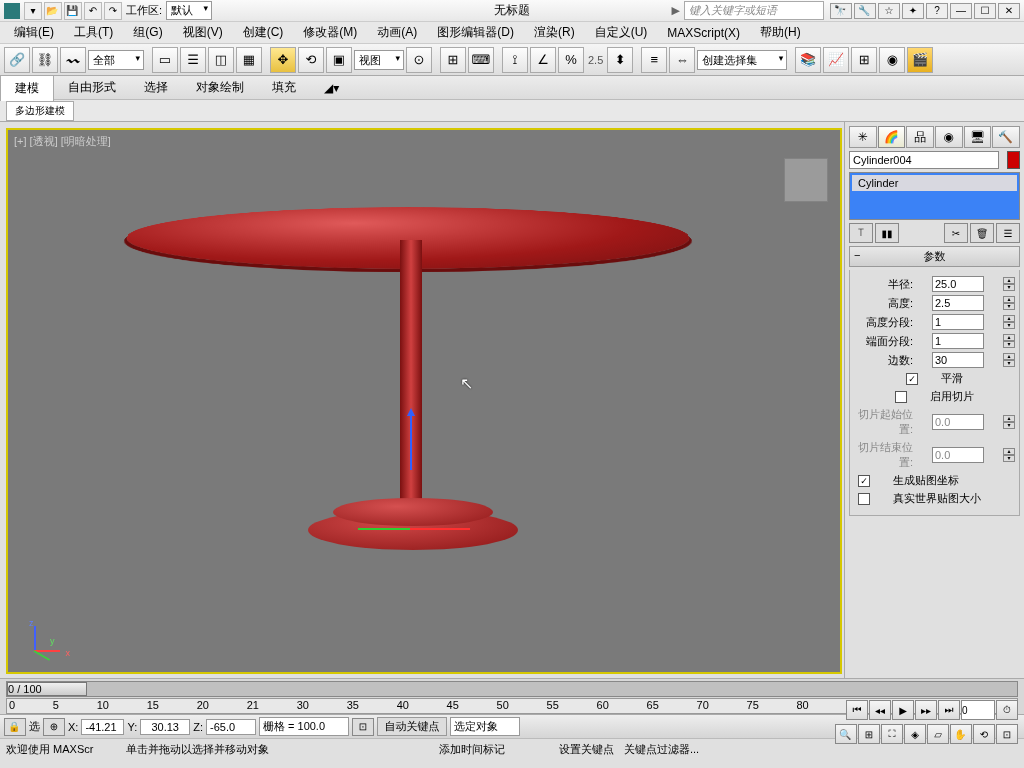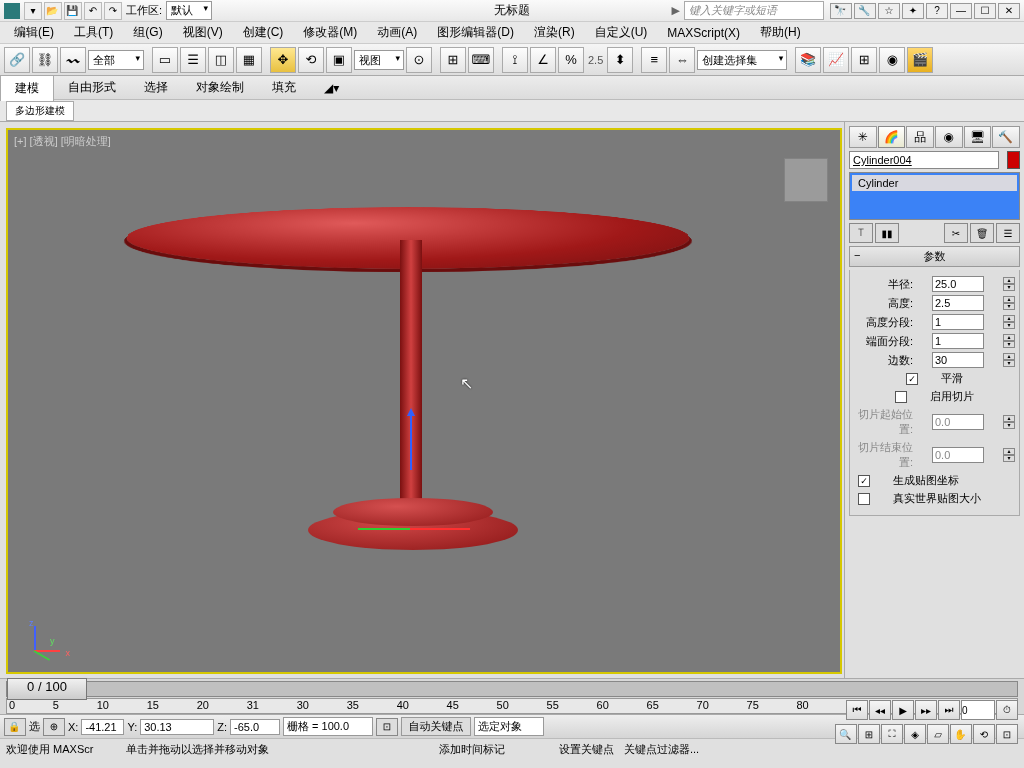"Cylinder004" .obj-name { text-decoration: underline -> none }
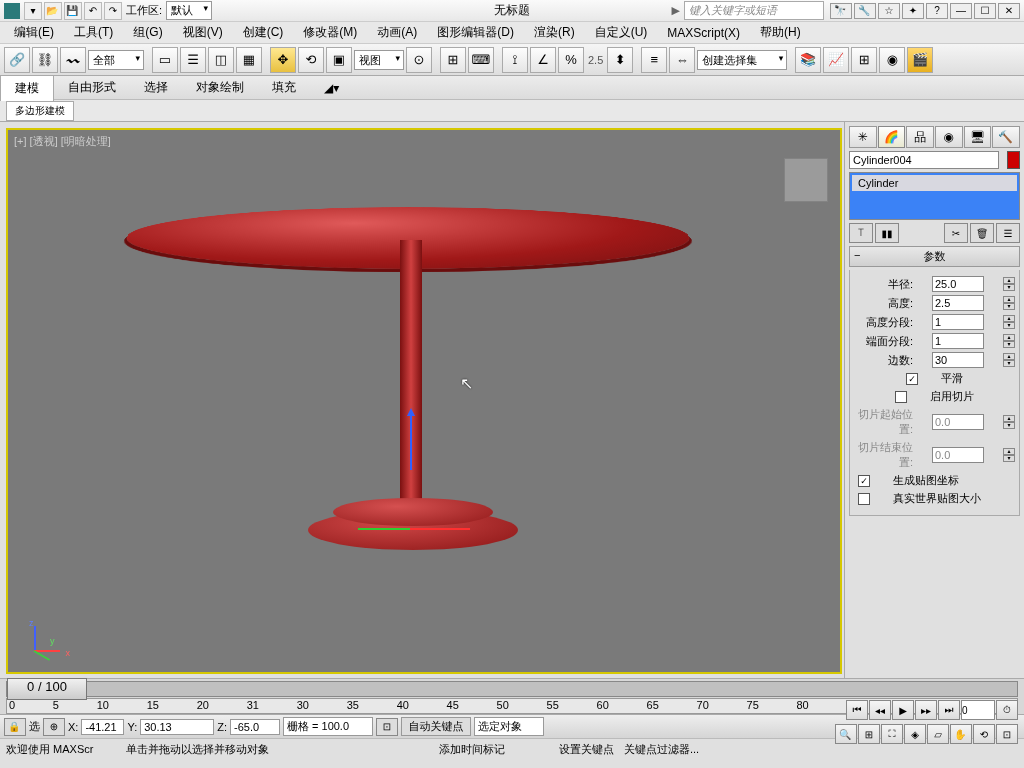"0 / 100" .slider-thumb { font-size: 13px -> 11px; height: 22px -> 14px; text-align: center -> none }
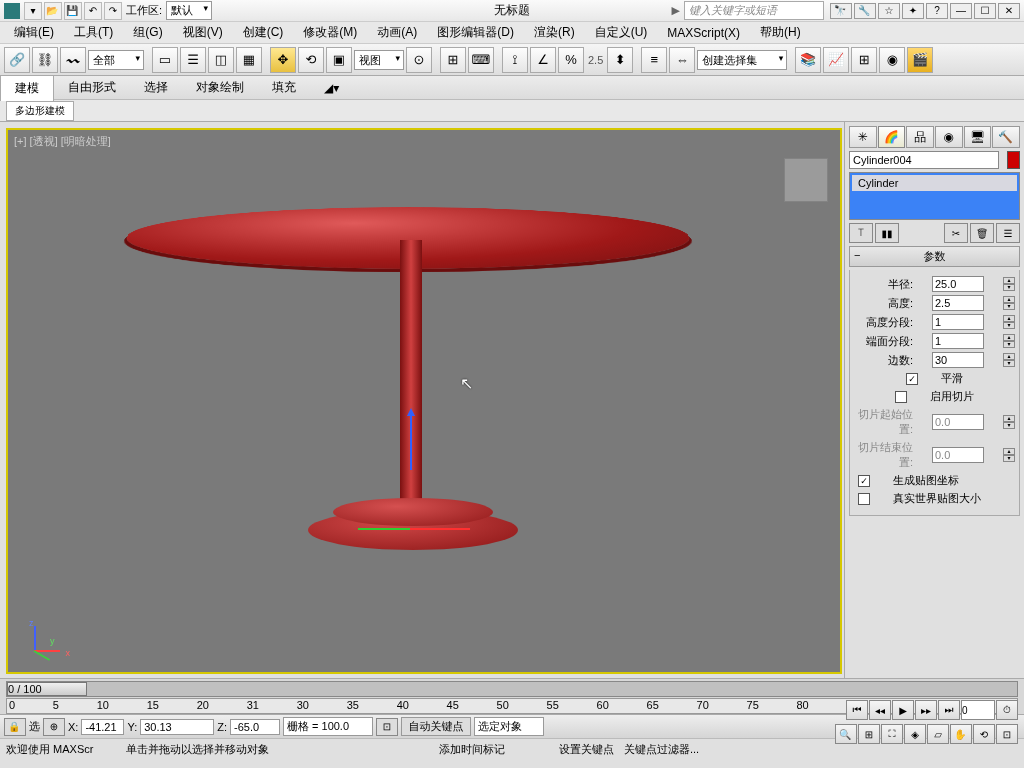"31" span { text: 31 -> 21 }
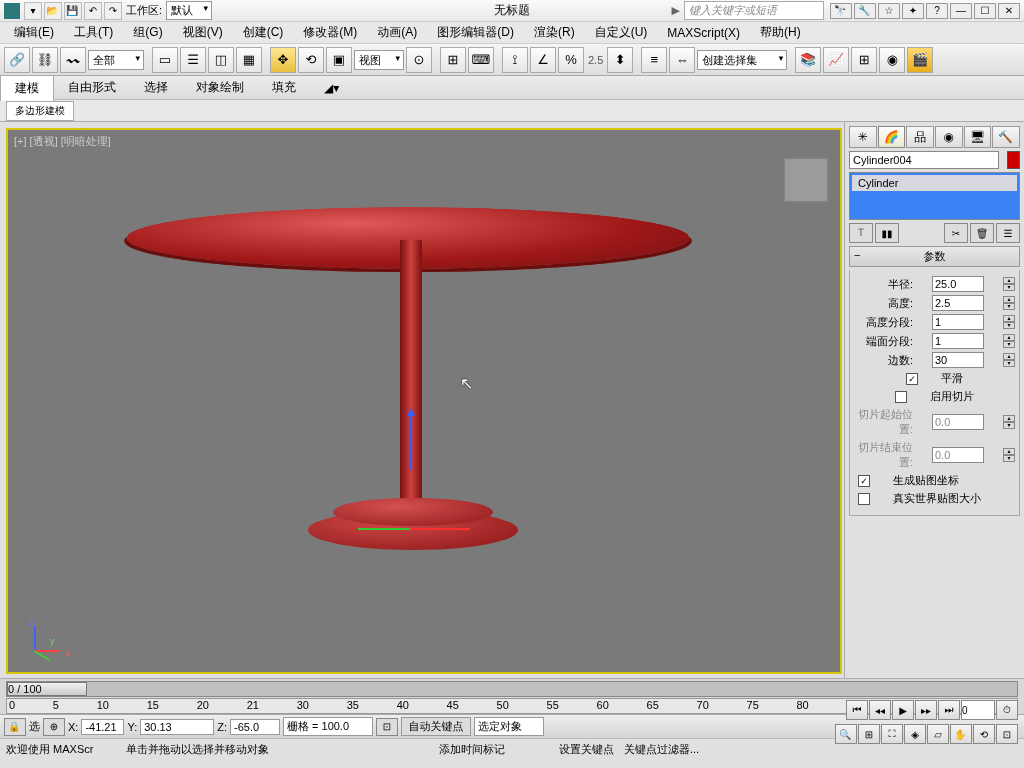"30.13" input.field { text-align: none -> center; width: 74px -> 50px }
